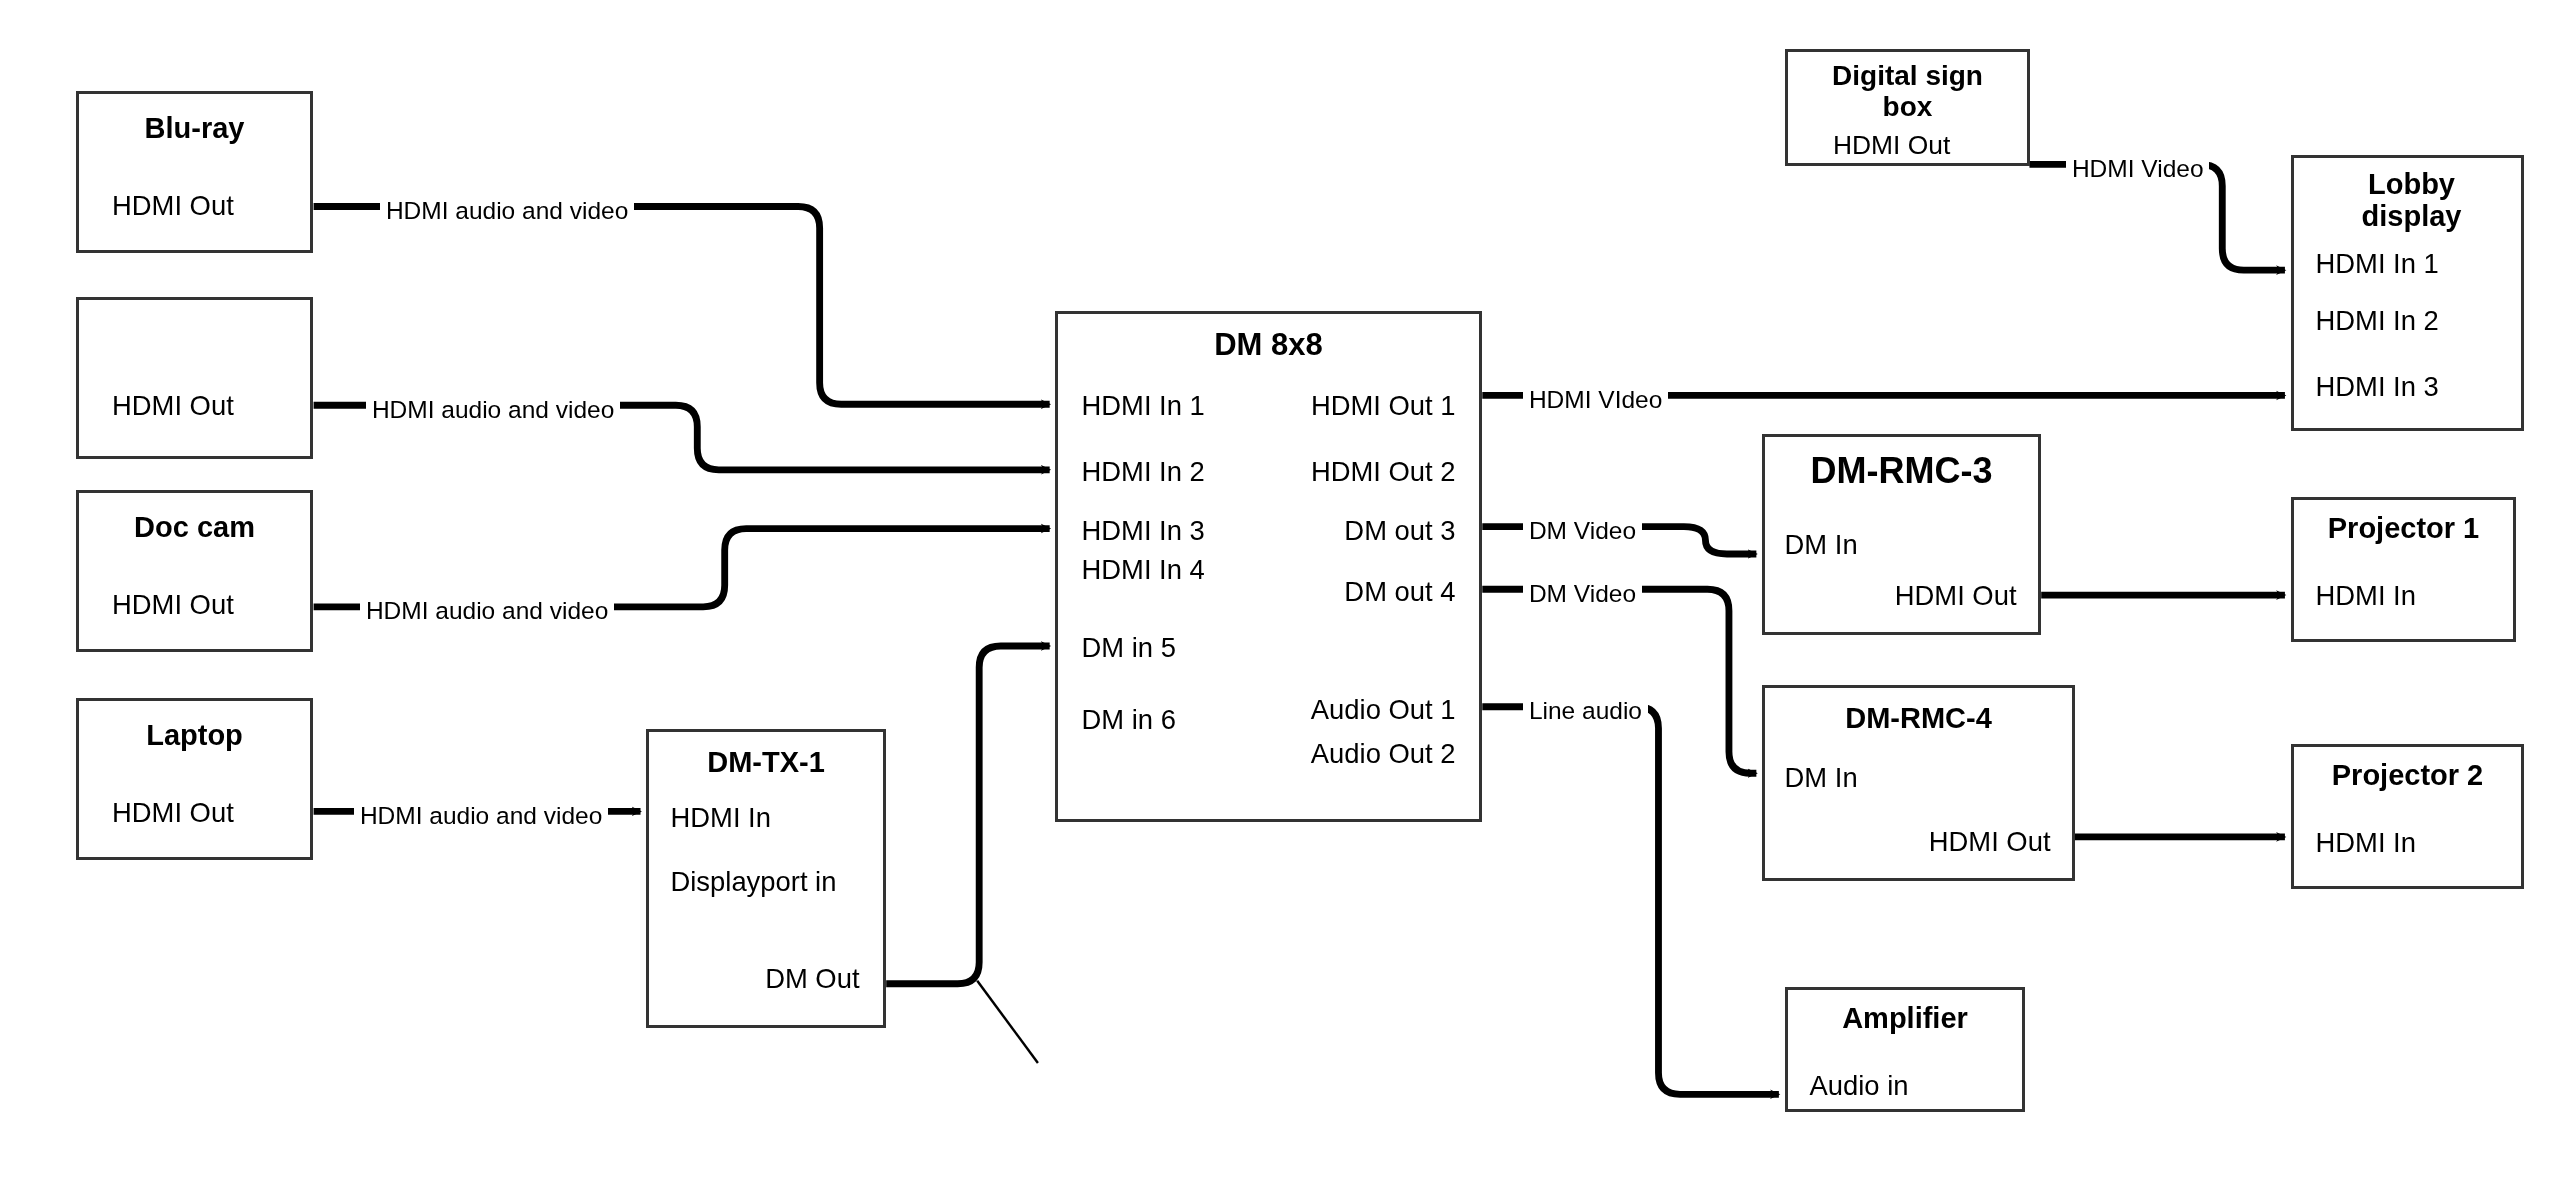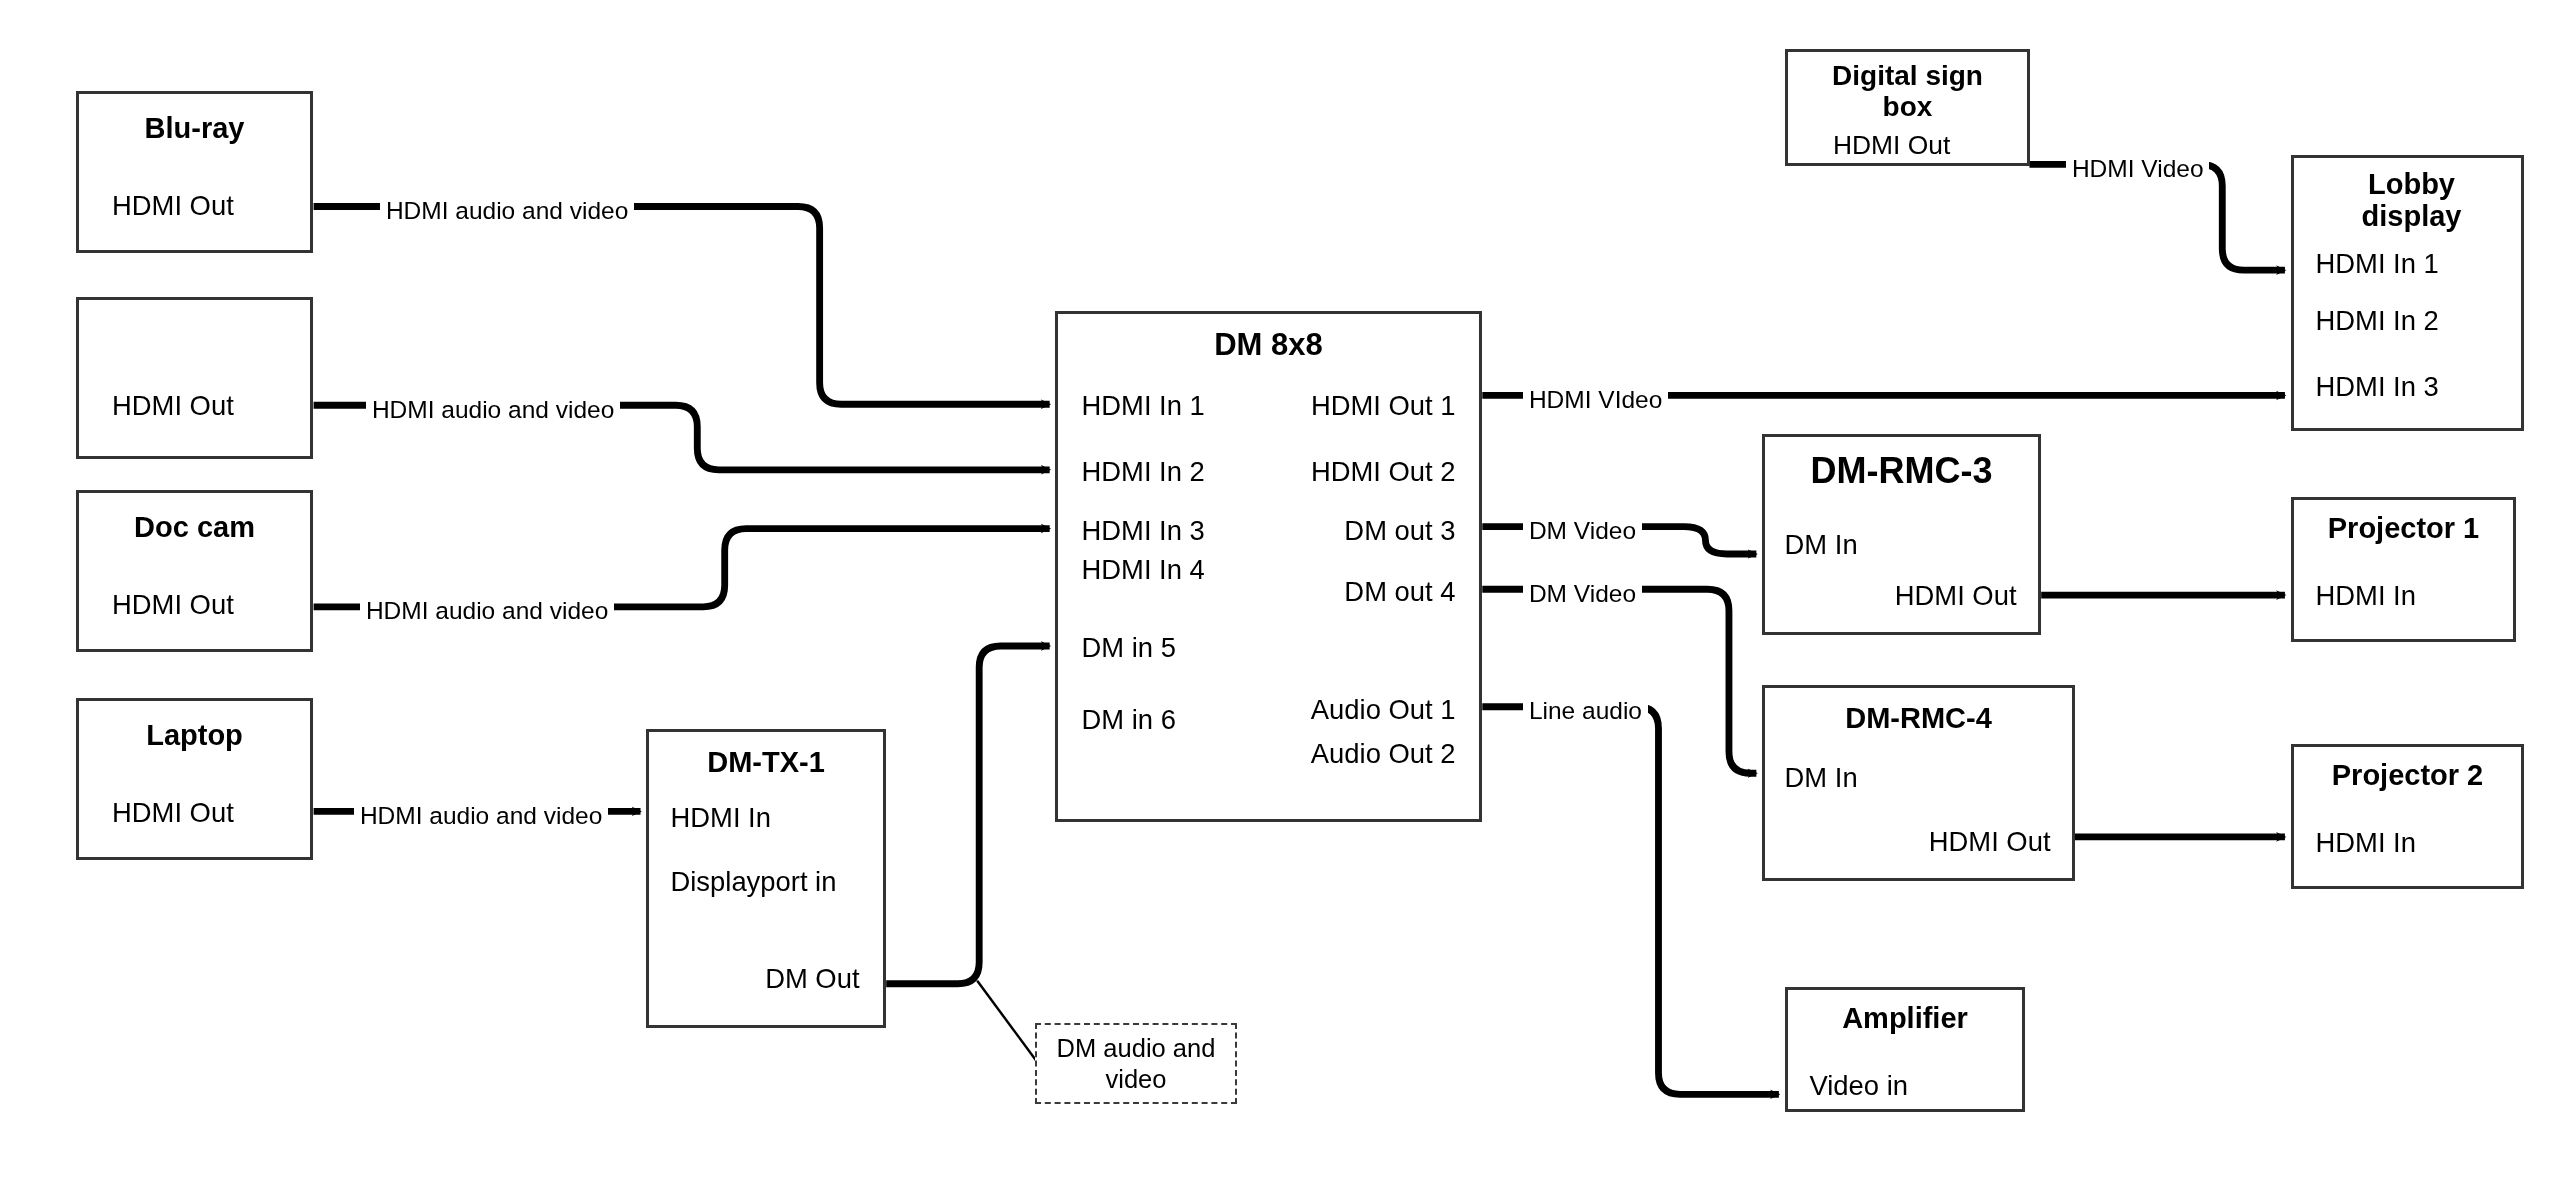"DM audio and video" div.dashed-note { html: <div> <span>DM audio and video</span> </div> -> none }
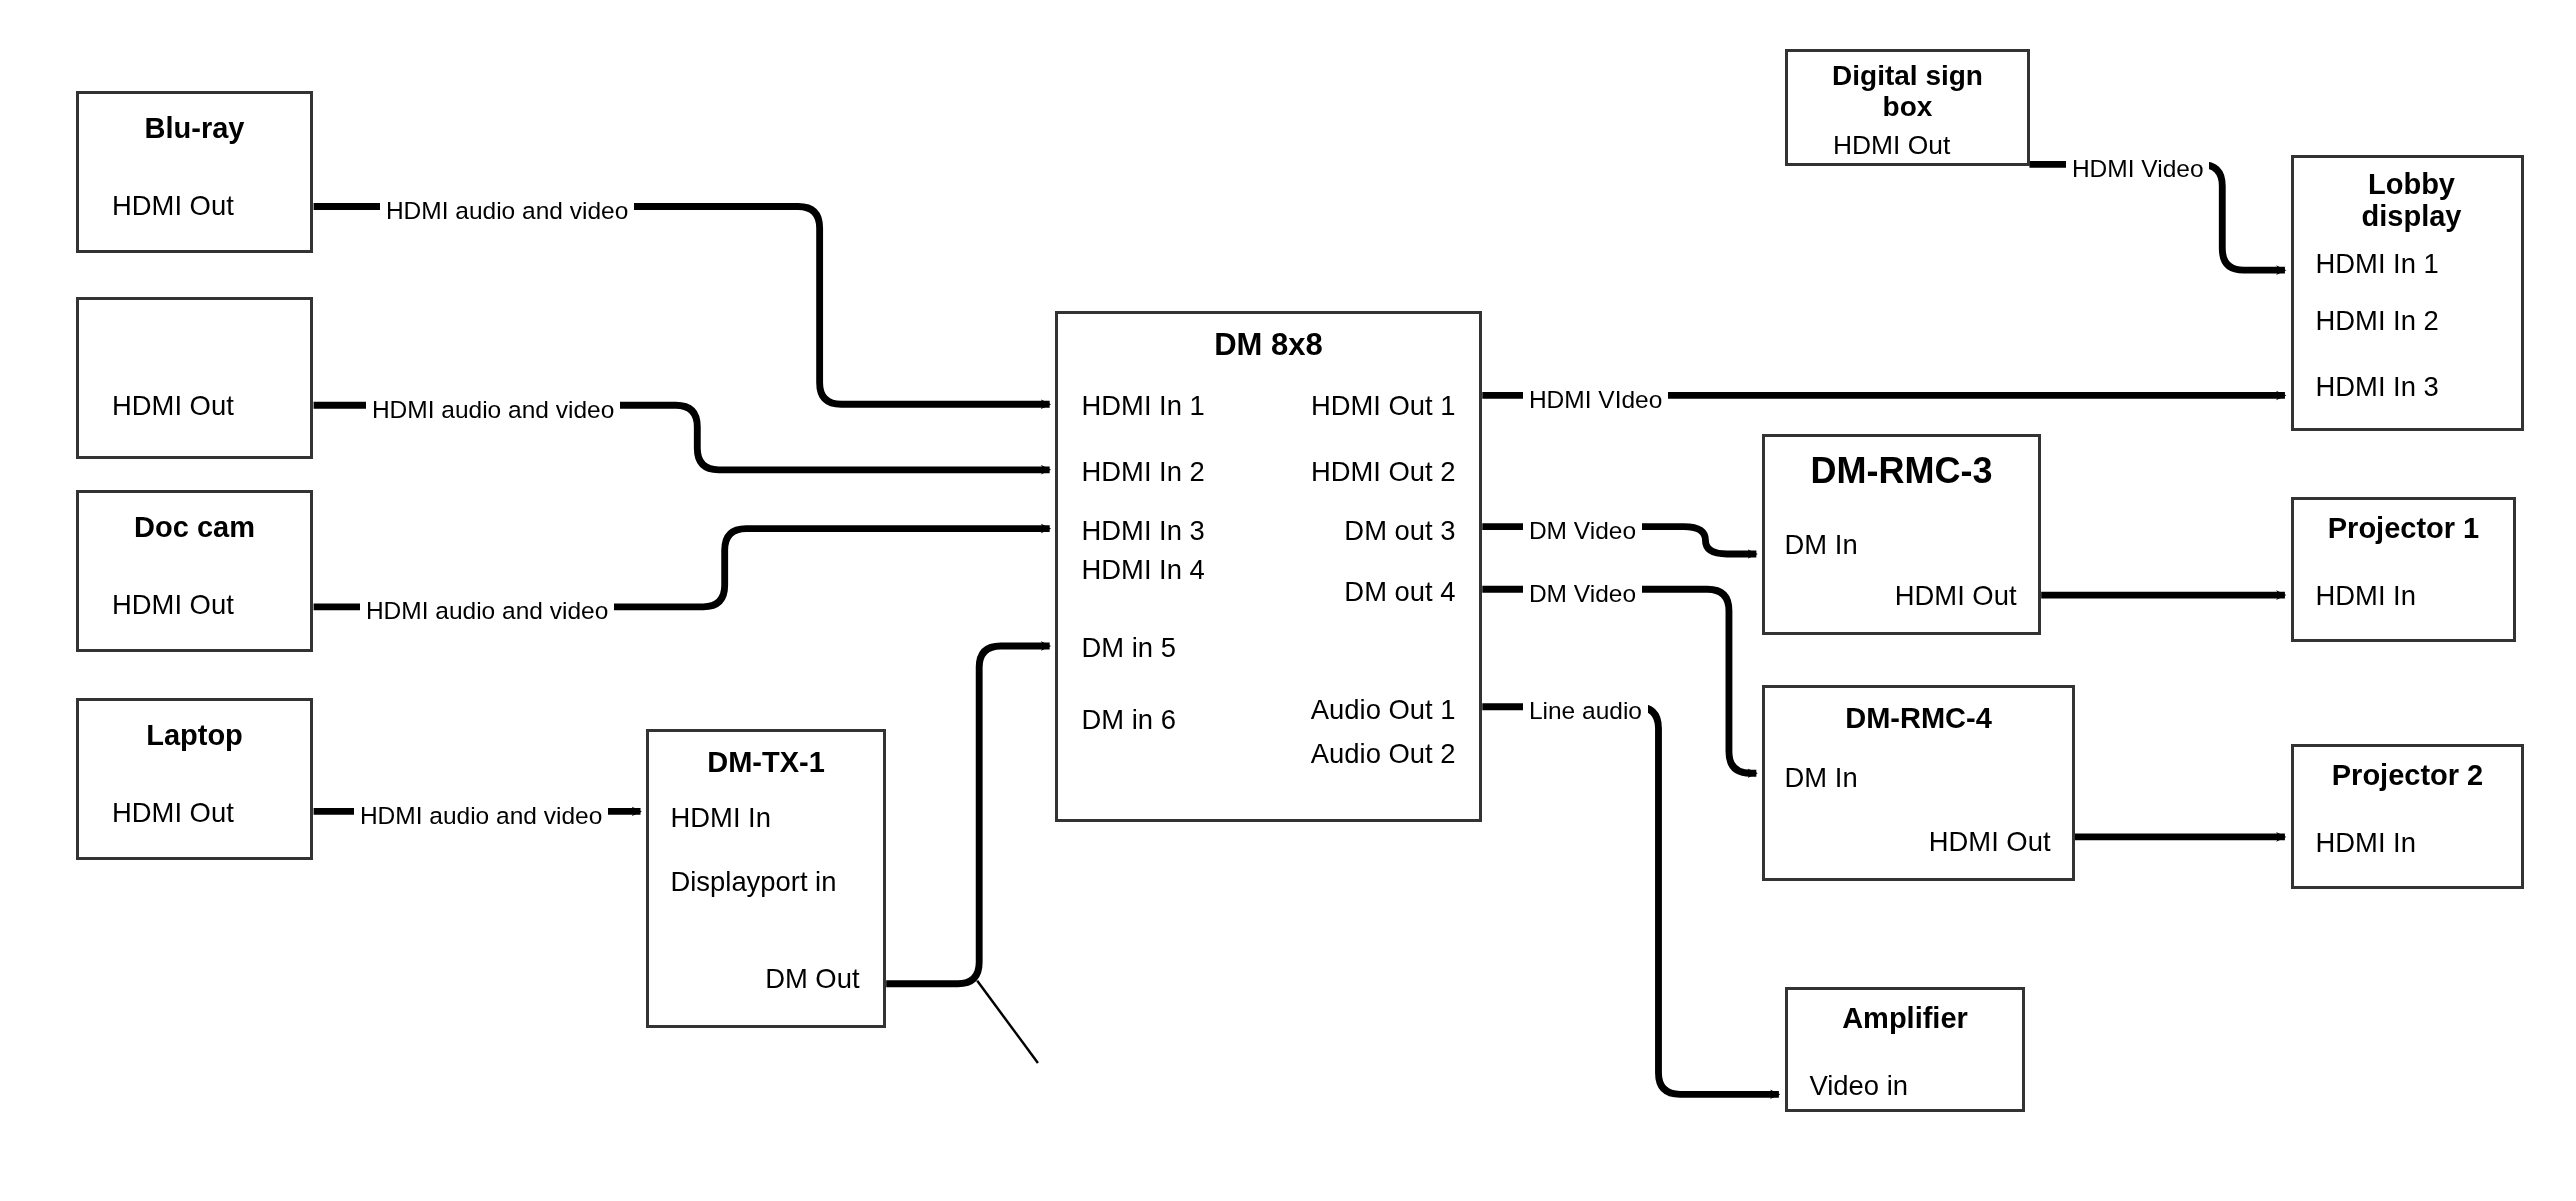"Video in" div.port { text: Video -> Audio }
